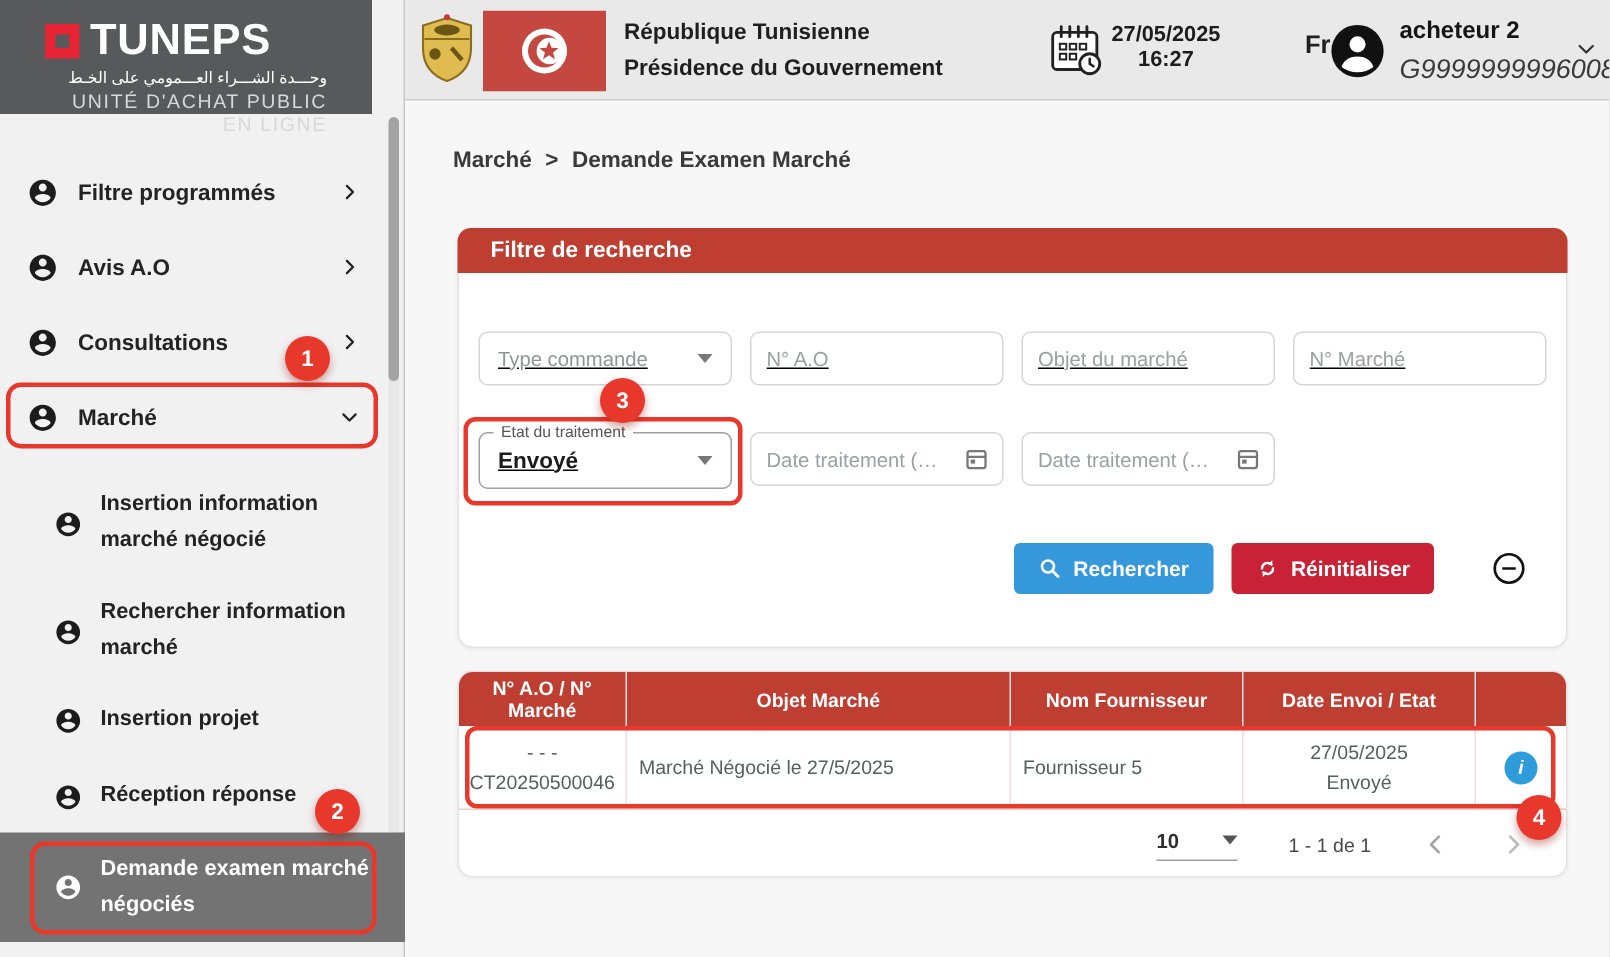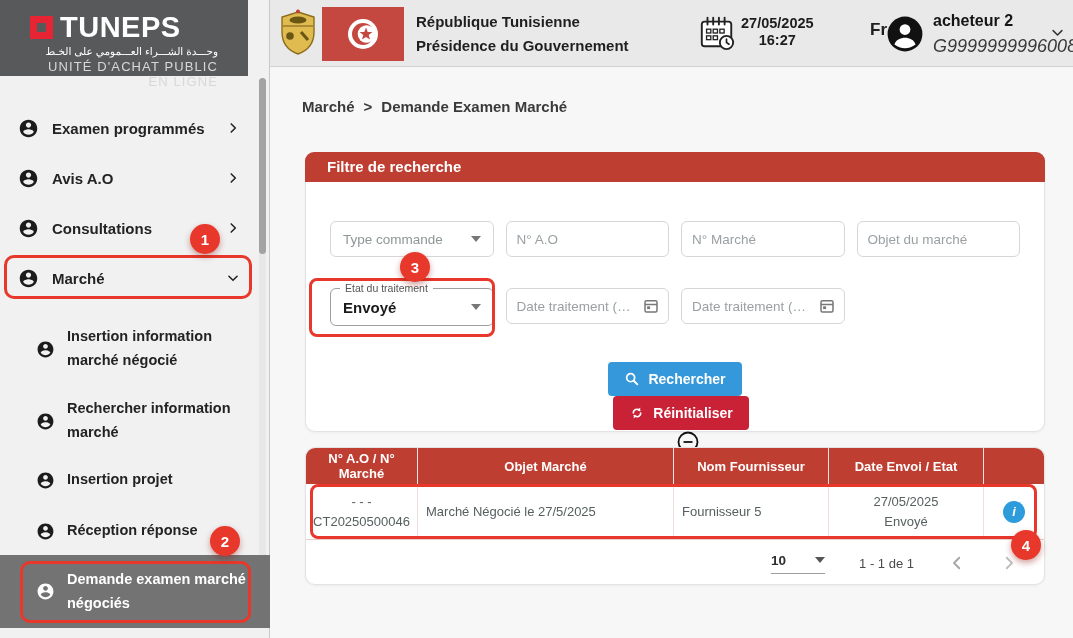"Examen programmés" span.nav-label { text: Examen -> Filtre }
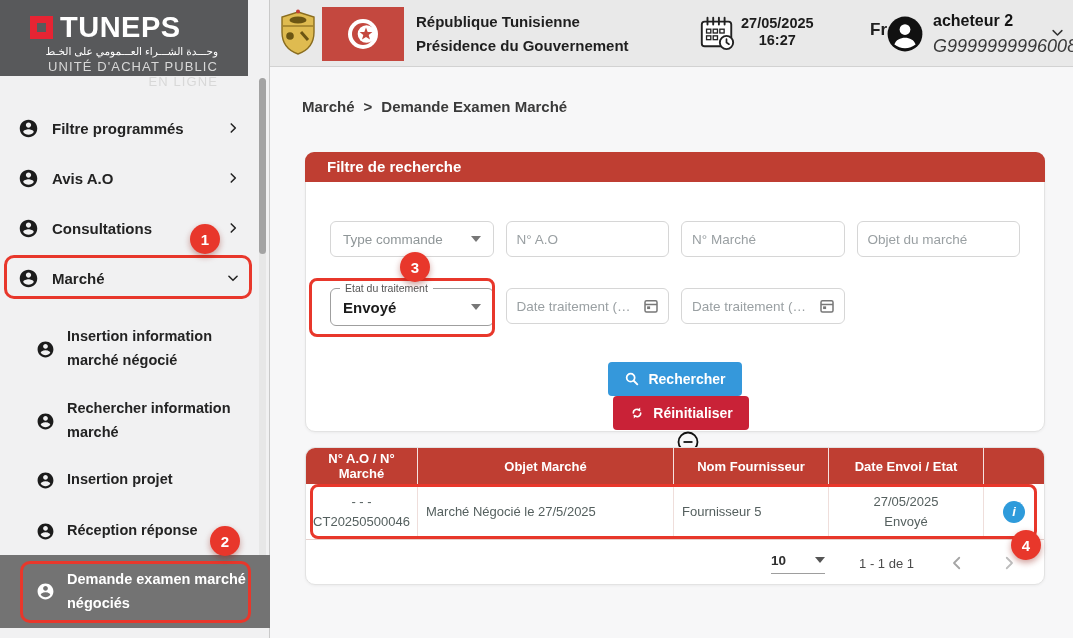"Type commande" .f-row { margin: 0 24px -> 0 13px; text-decoration: none -> underline }
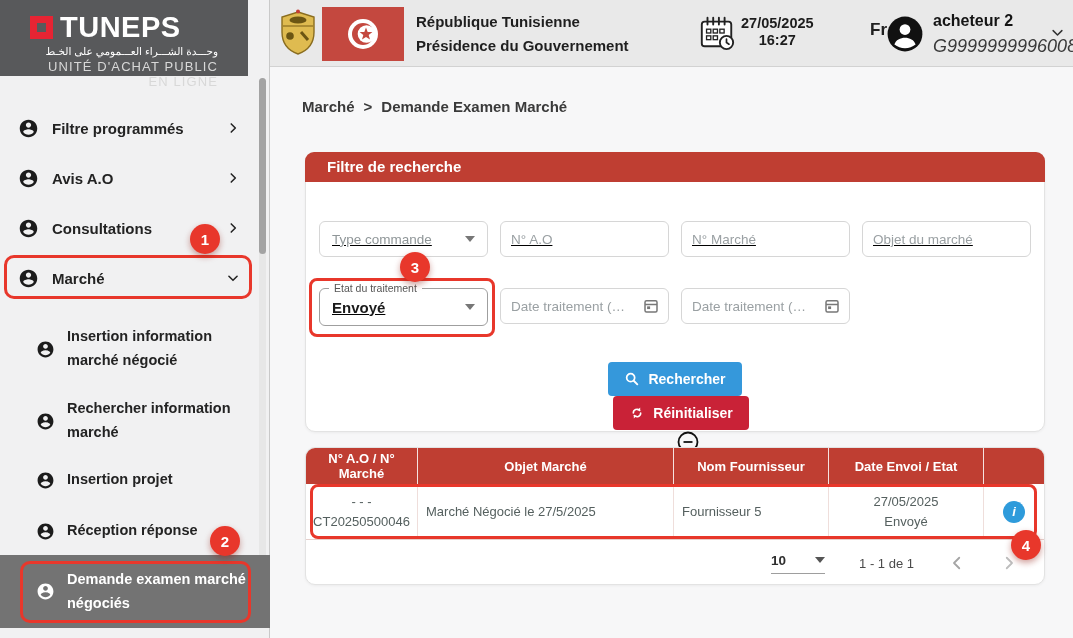"N° Marché" input.f-input { order: before "Objet du marché" -> after "Objet du marché" }
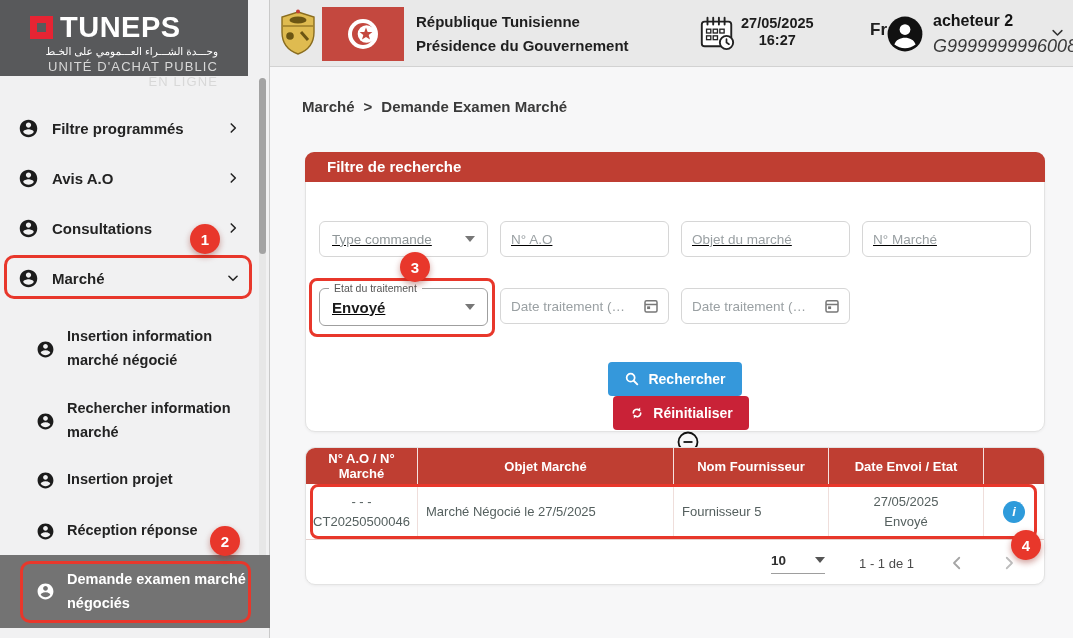"Rechercher" .f-actions { flex-direction: column -> none }
